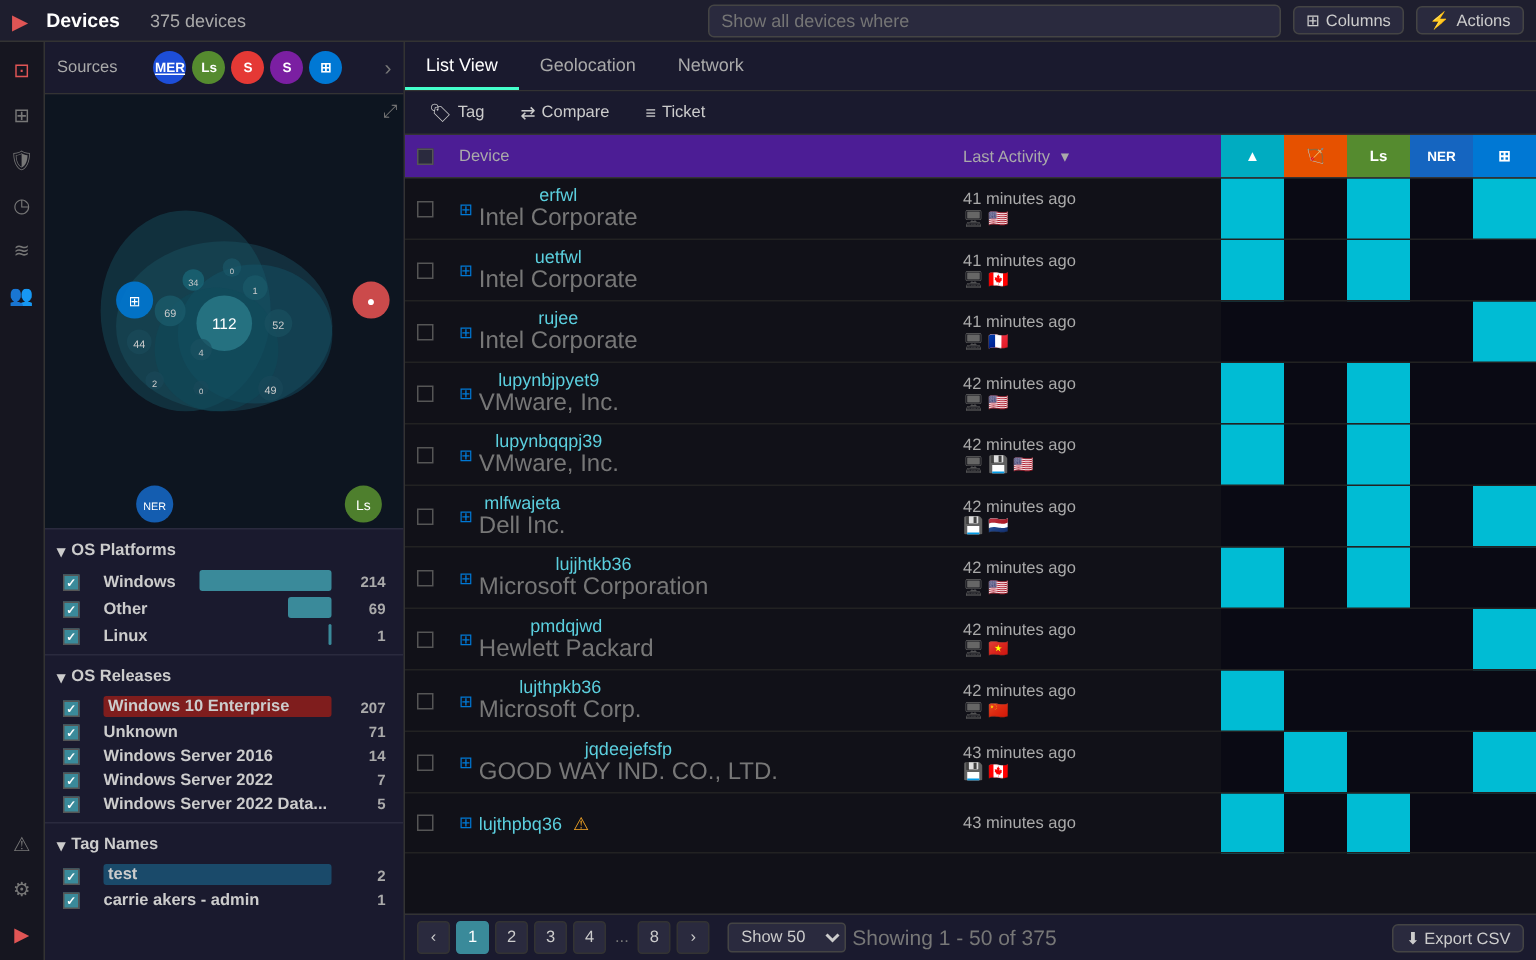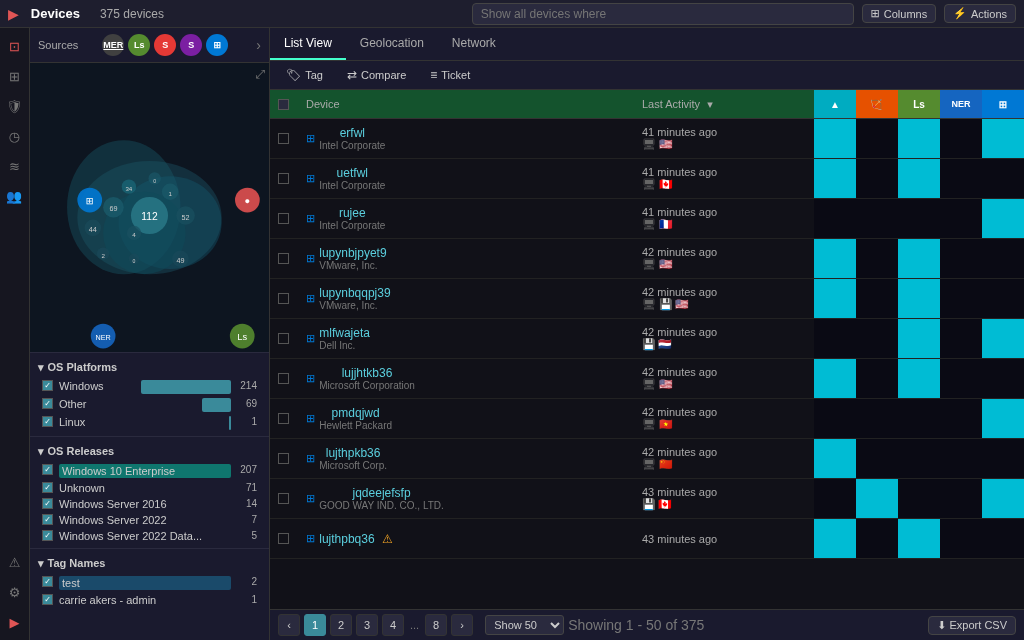"MER" div.source-badge { background: #404040 -> #1d4ed8 }
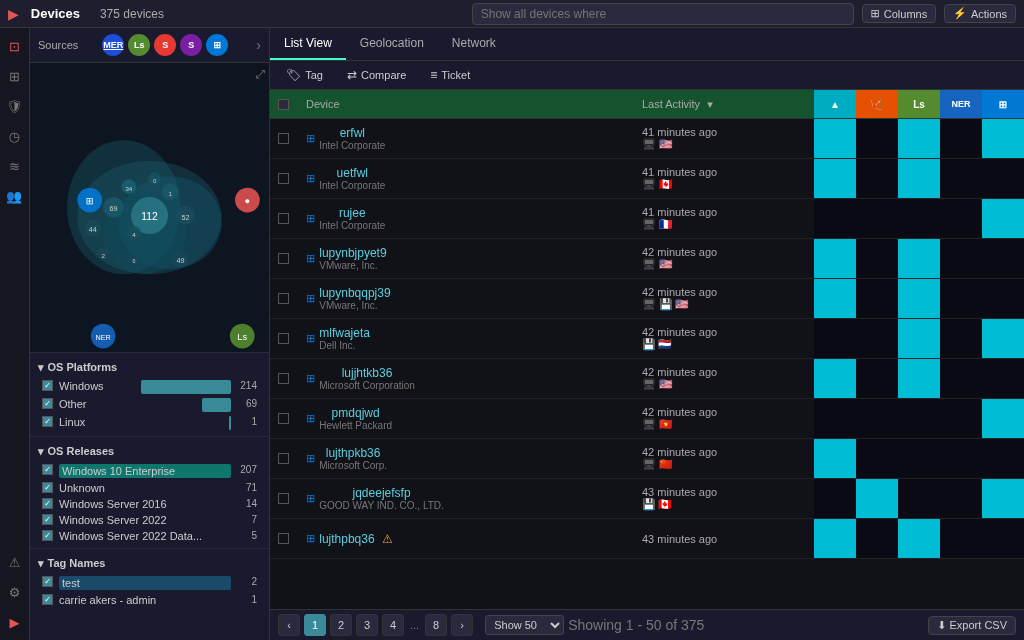"Device" thead tr { background: #14532d -> #4c1d95 }
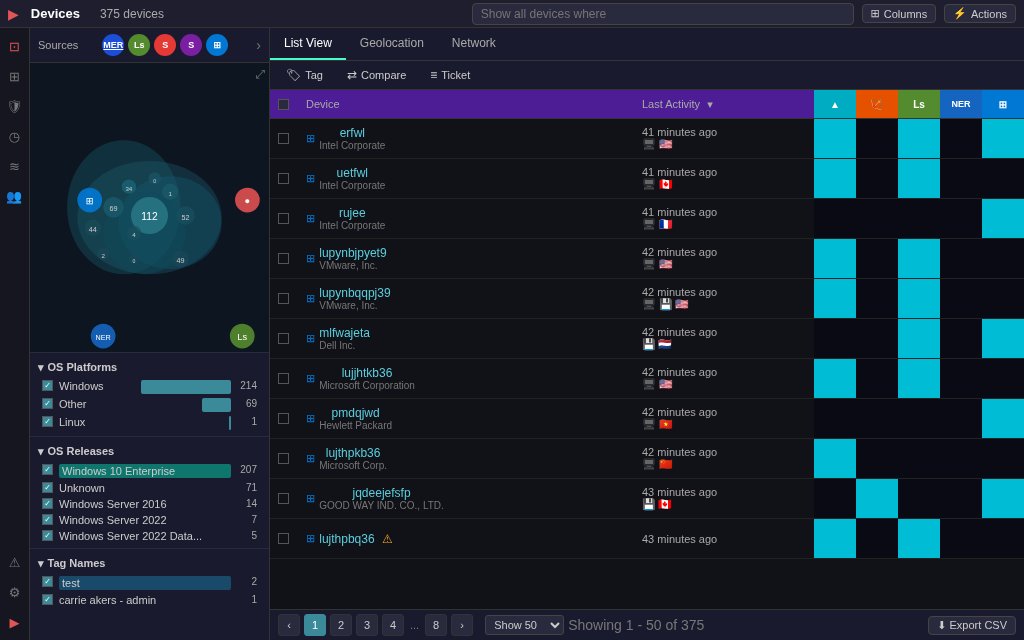"Intel Corporate" .device-org { font-size: 10px -> 16px }
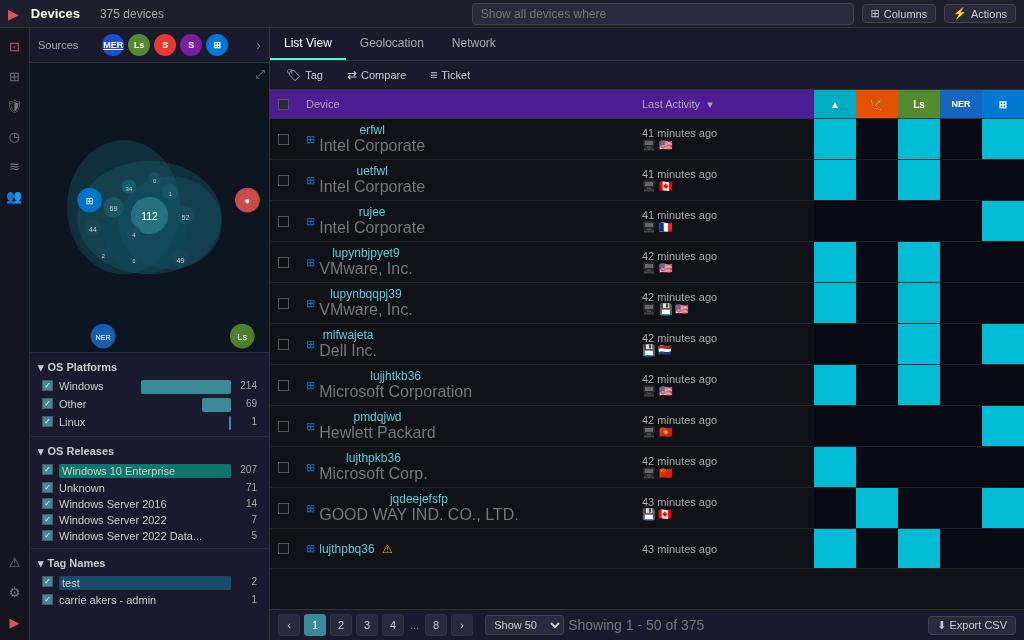"Windows" .filter-item { align-items: flex-start -> flex-end; font-weight: none -> bold; gap: 6px -> 16px }
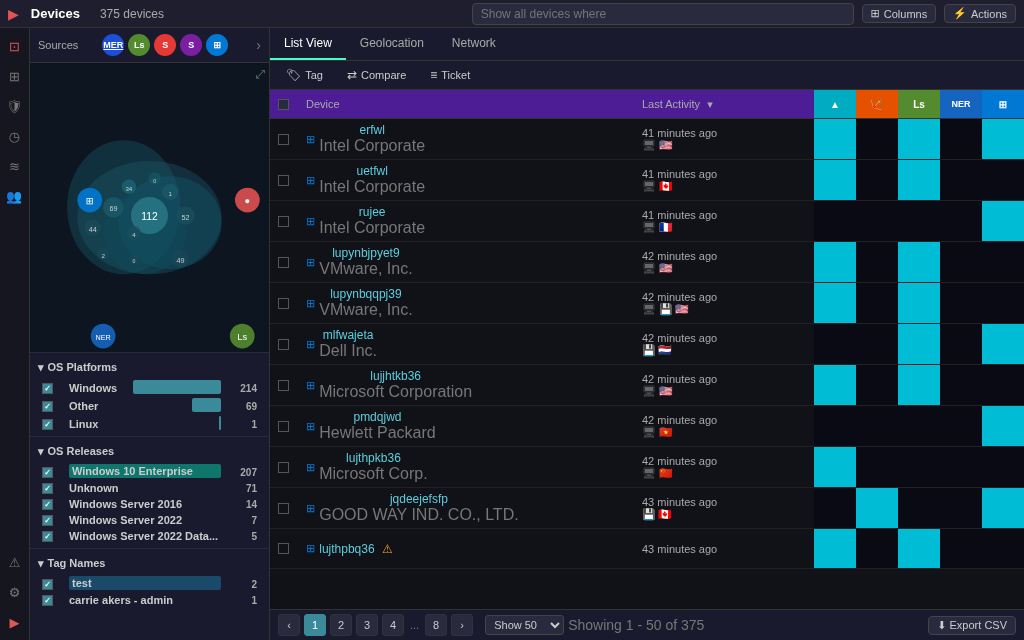"Windows 10 Enterprise" span.filter-item-label { background: #0f766e -> #7f1d1d }
